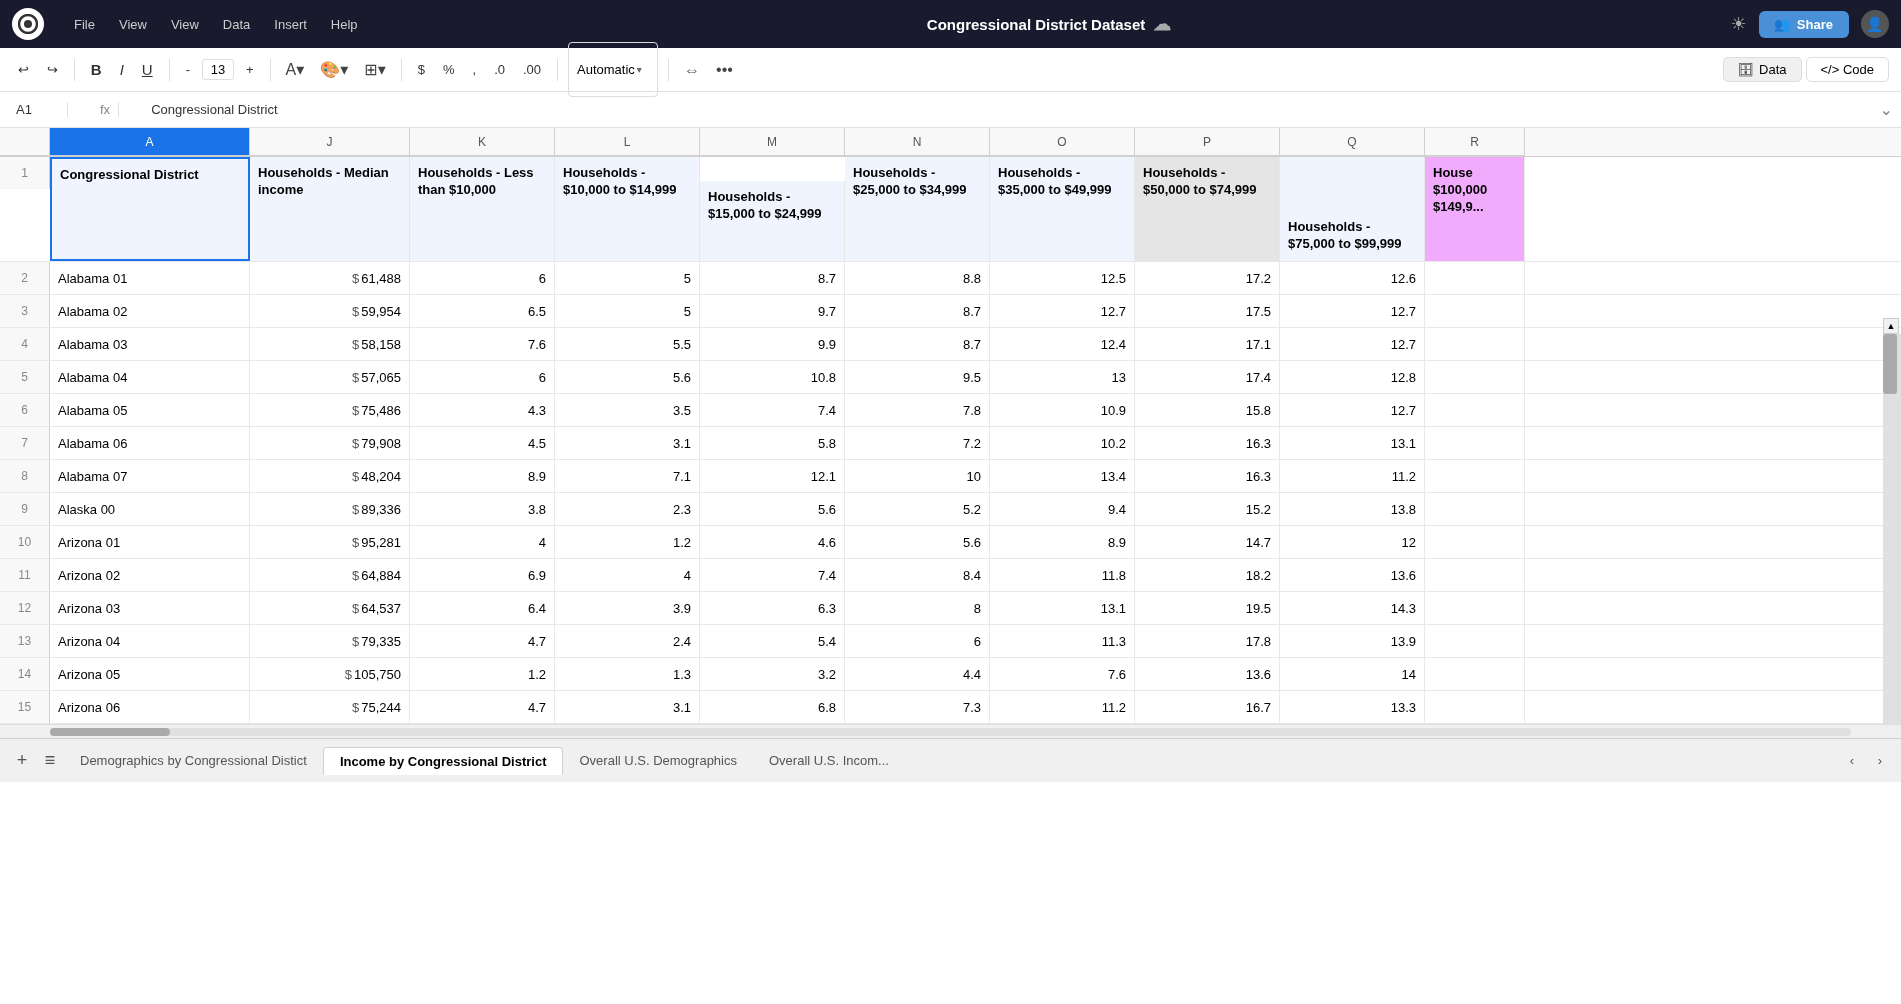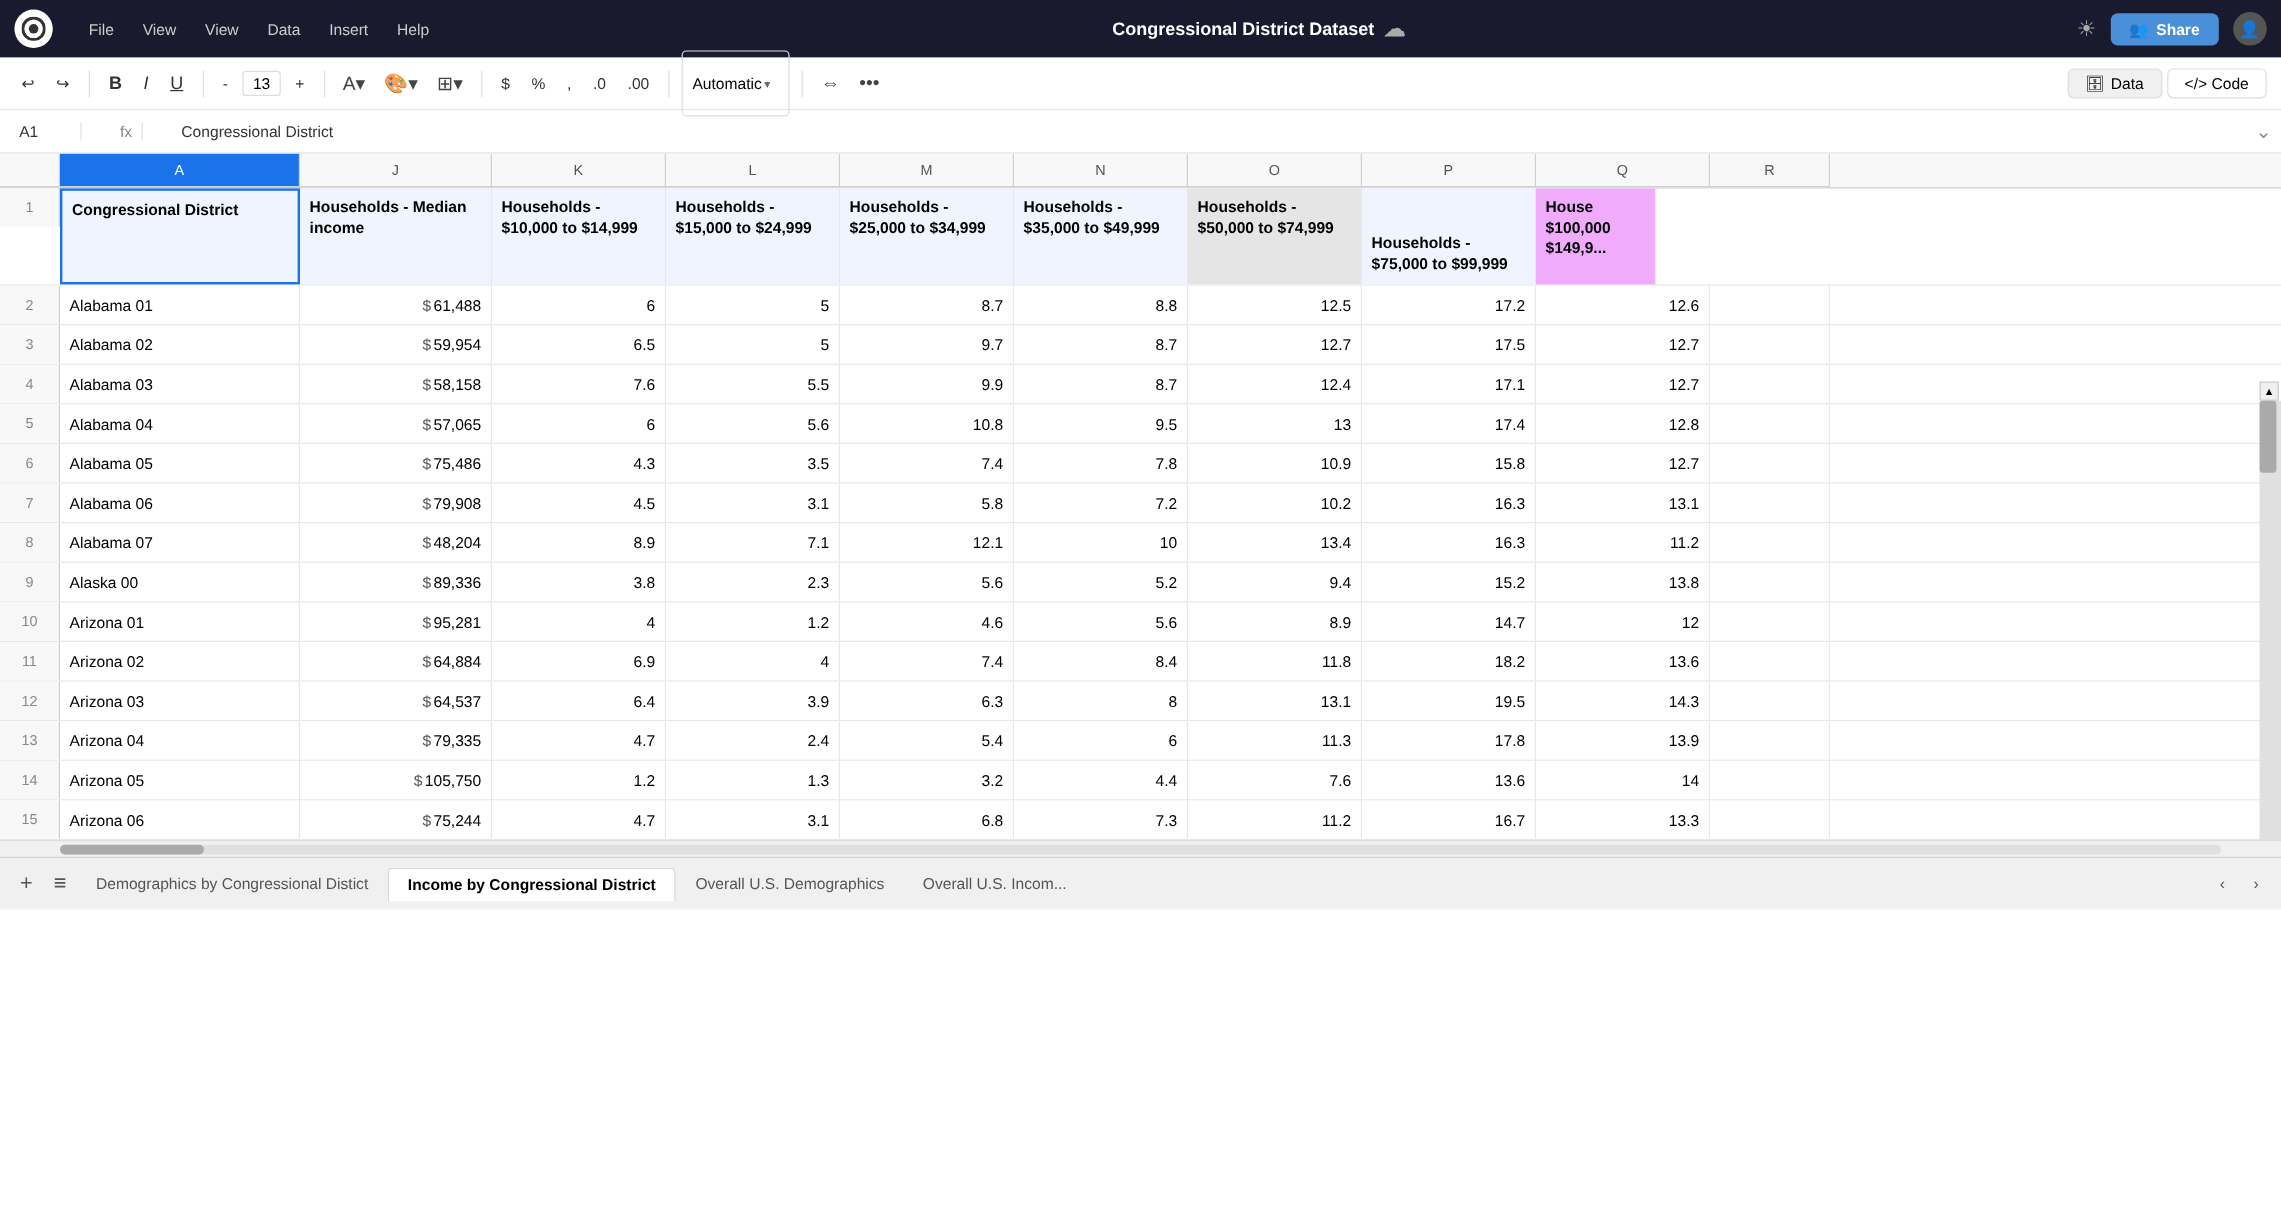"Households - Less than $10,000" div.cell { html: none -> <div> <span>Households - Less than $10,000</span> </div> }
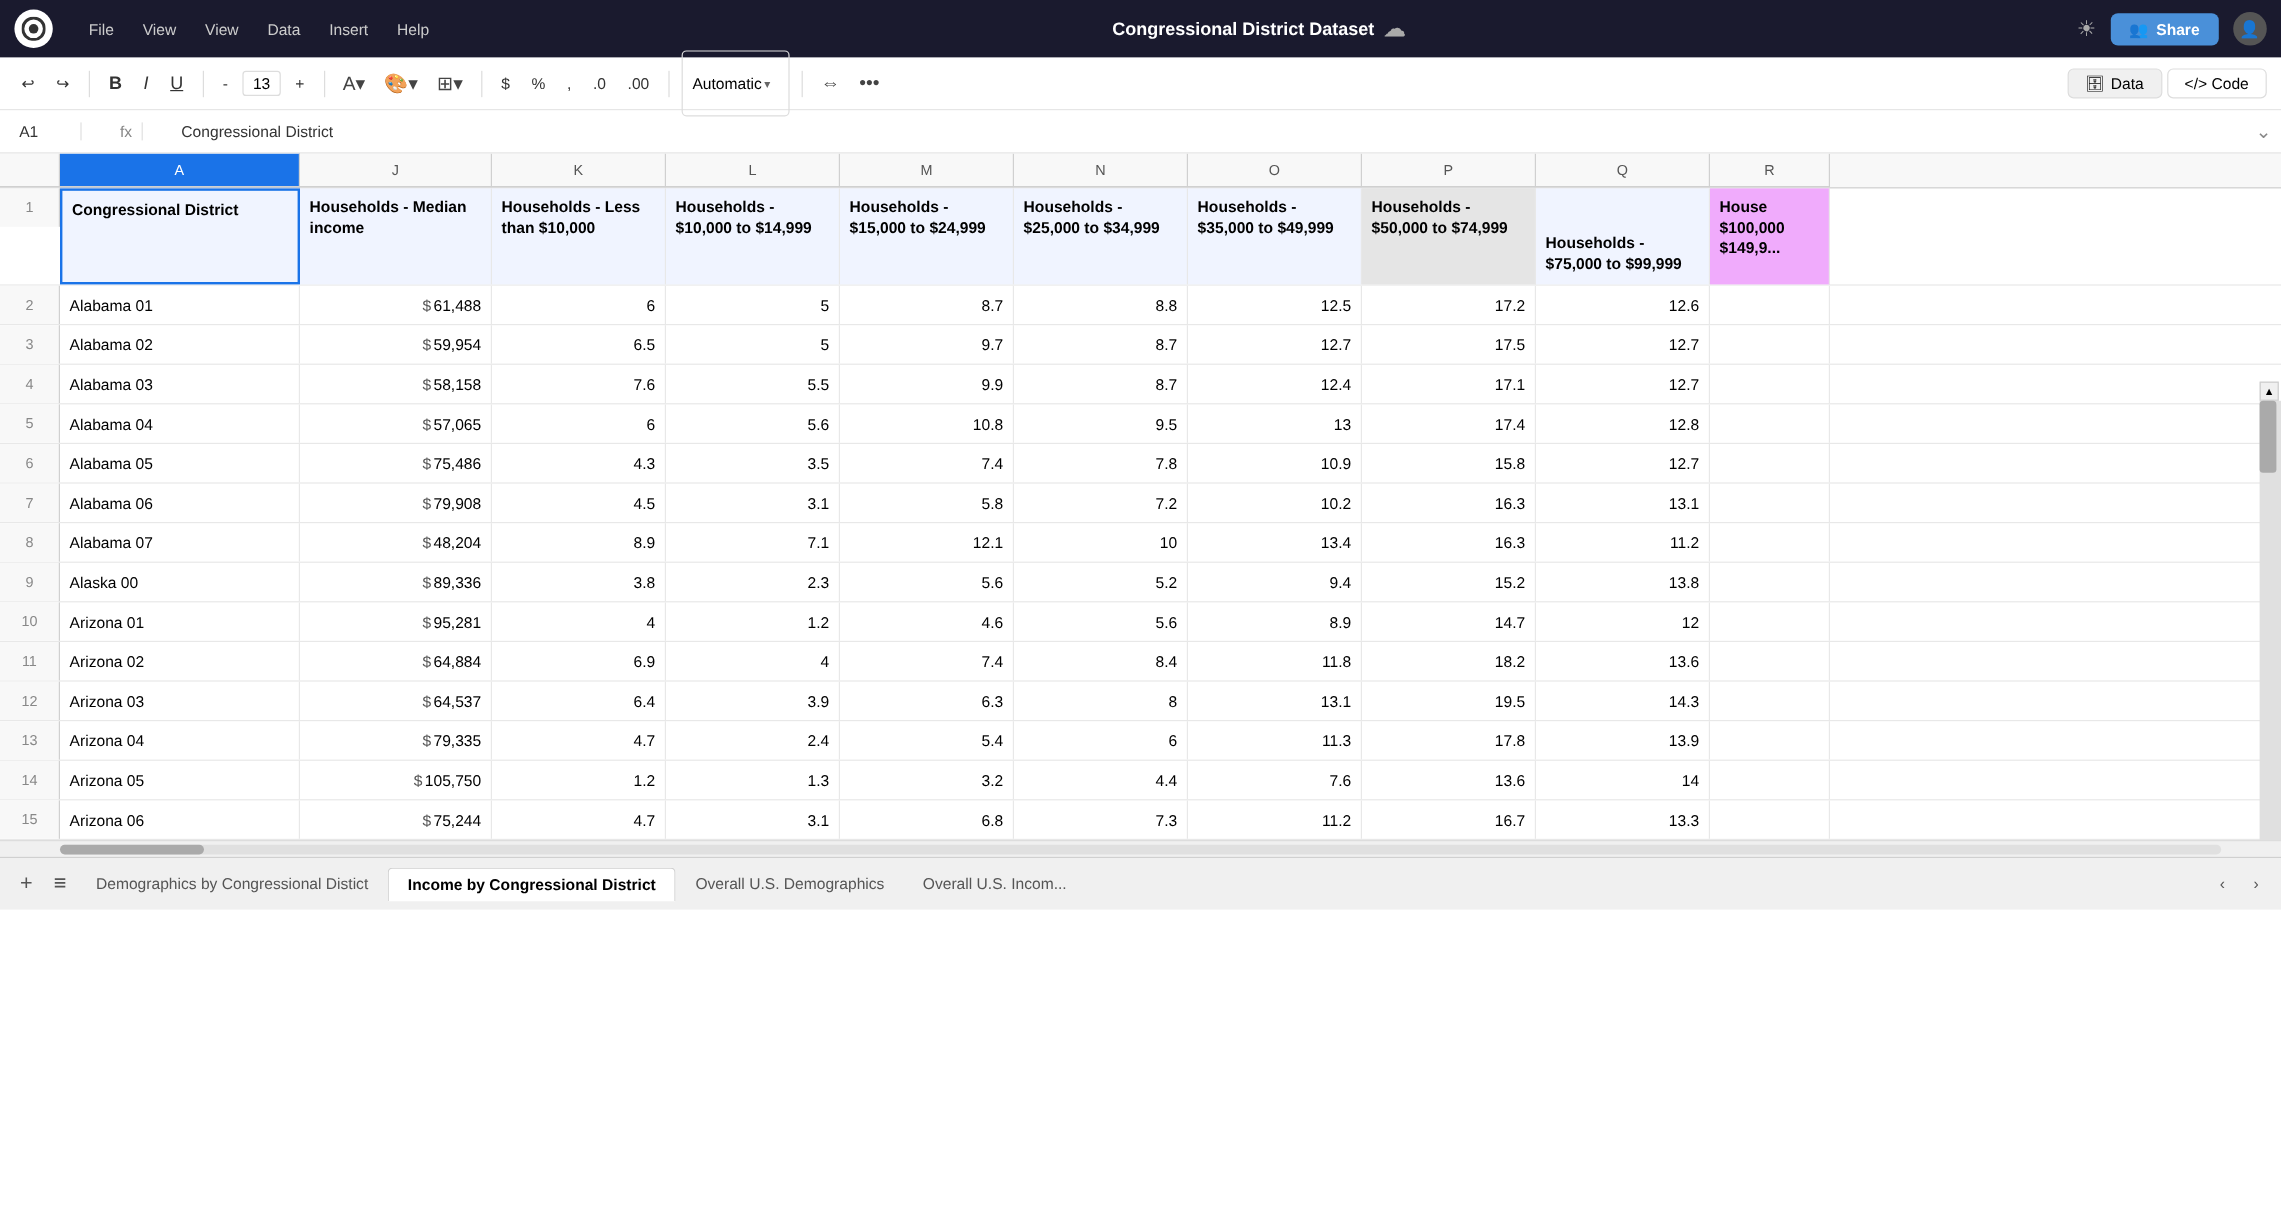"Households - $15,000 to $24,999" div.cell { margin-top: none -> 24px }
